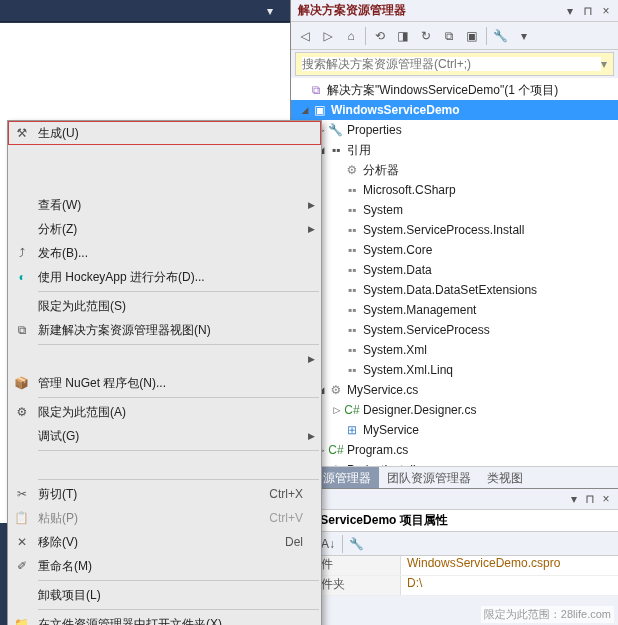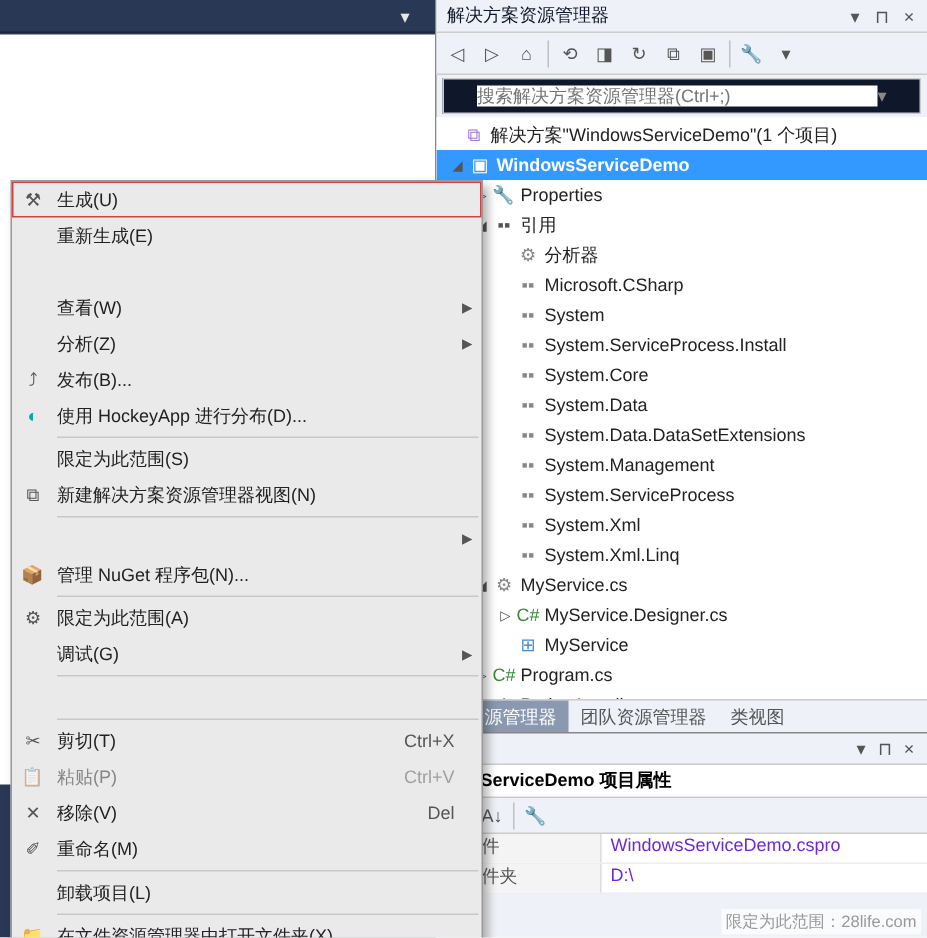"解决方案资源管理器" .panel-title { color: #0f172a -> #7f1d1d; font-weight: none -> bold }
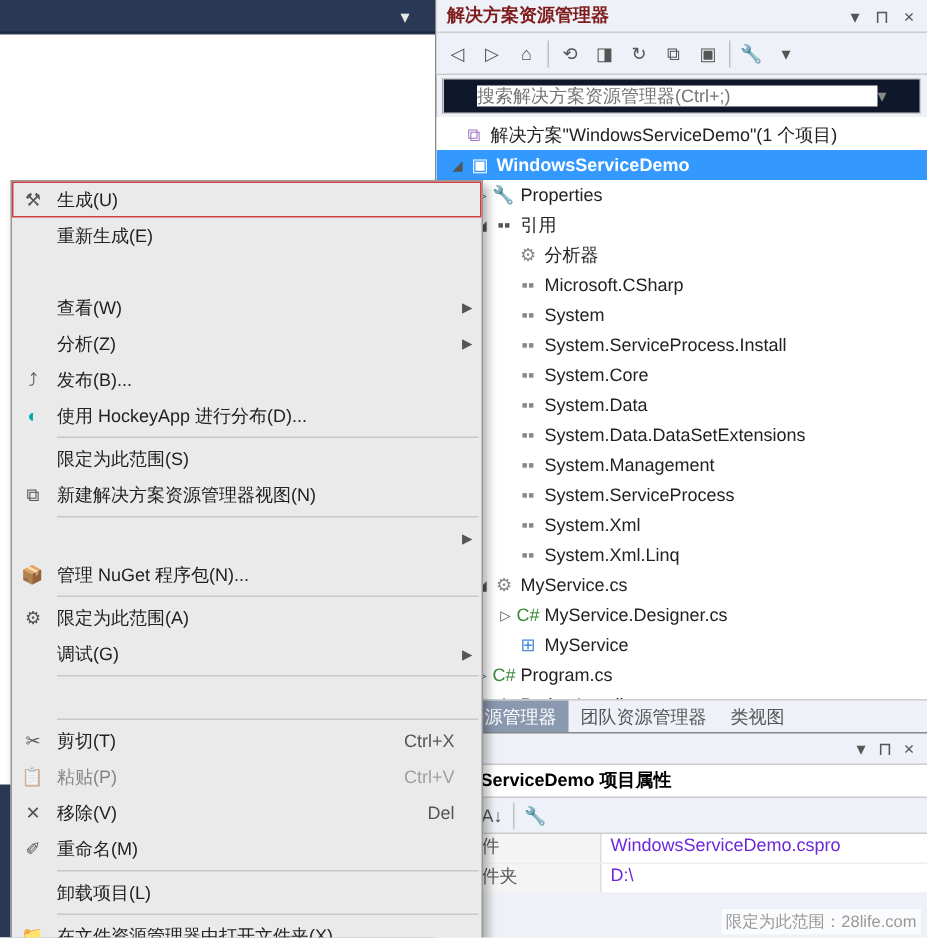"搜索解决方案资源管理器(Ctrl+;)" .search-box { background: #0f172a -> #fef9c3; padding: 0 22px -> 0 6px }
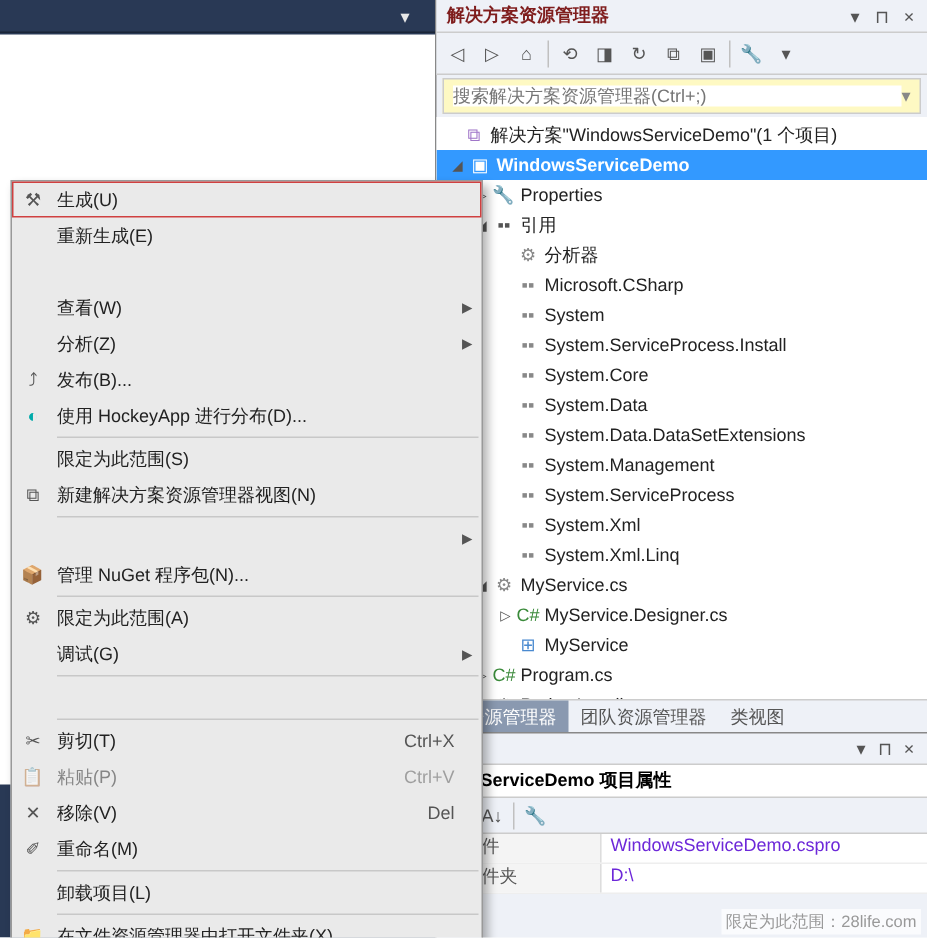"重新生成(E)" span.ctx-label { html: <span>重新生成(E)</span> -> none }
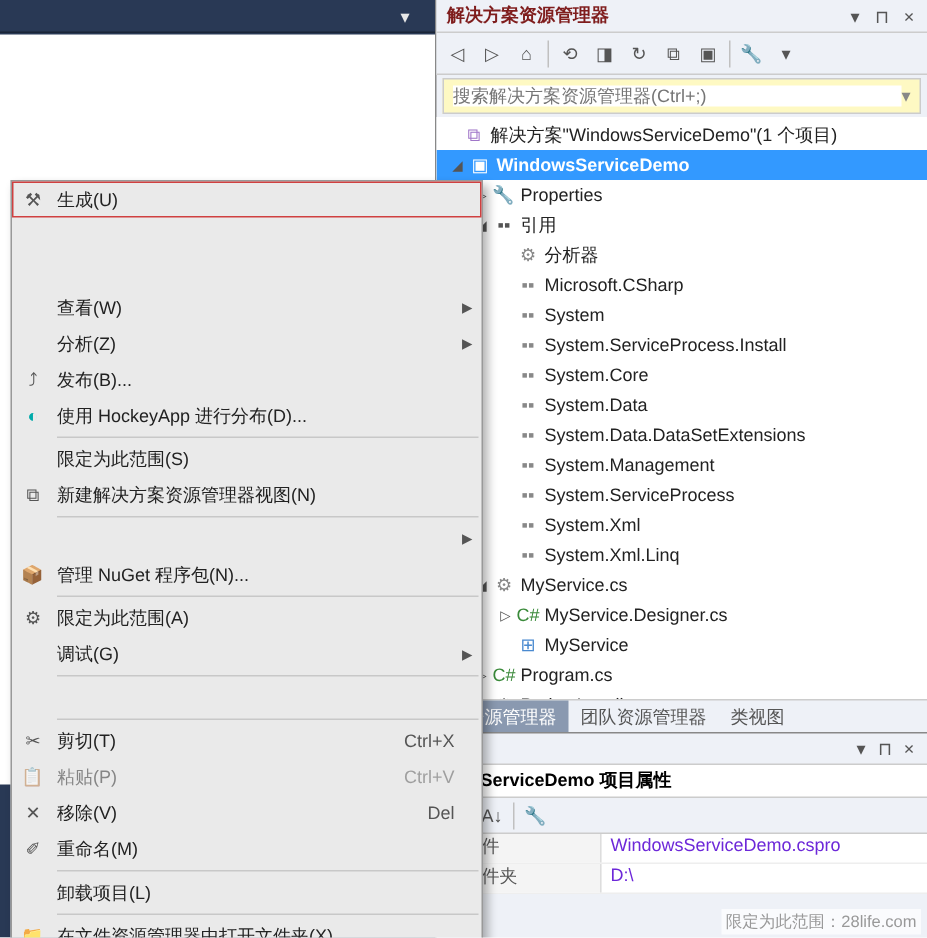"MyService.Designer.cs" span { text: MyService.Designer.cs -> Designer.Designer.cs }
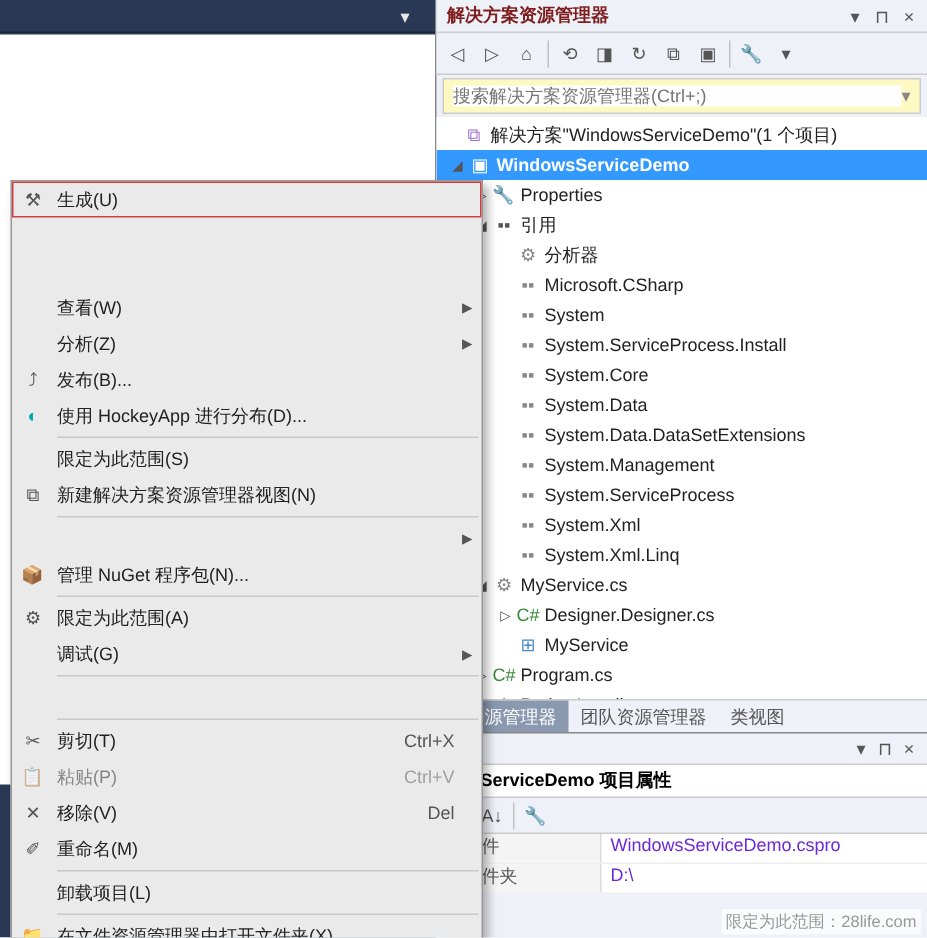"WindowsServiceDemo.cspro" .props-val { color: #6d28d9 -> #a16207 }
